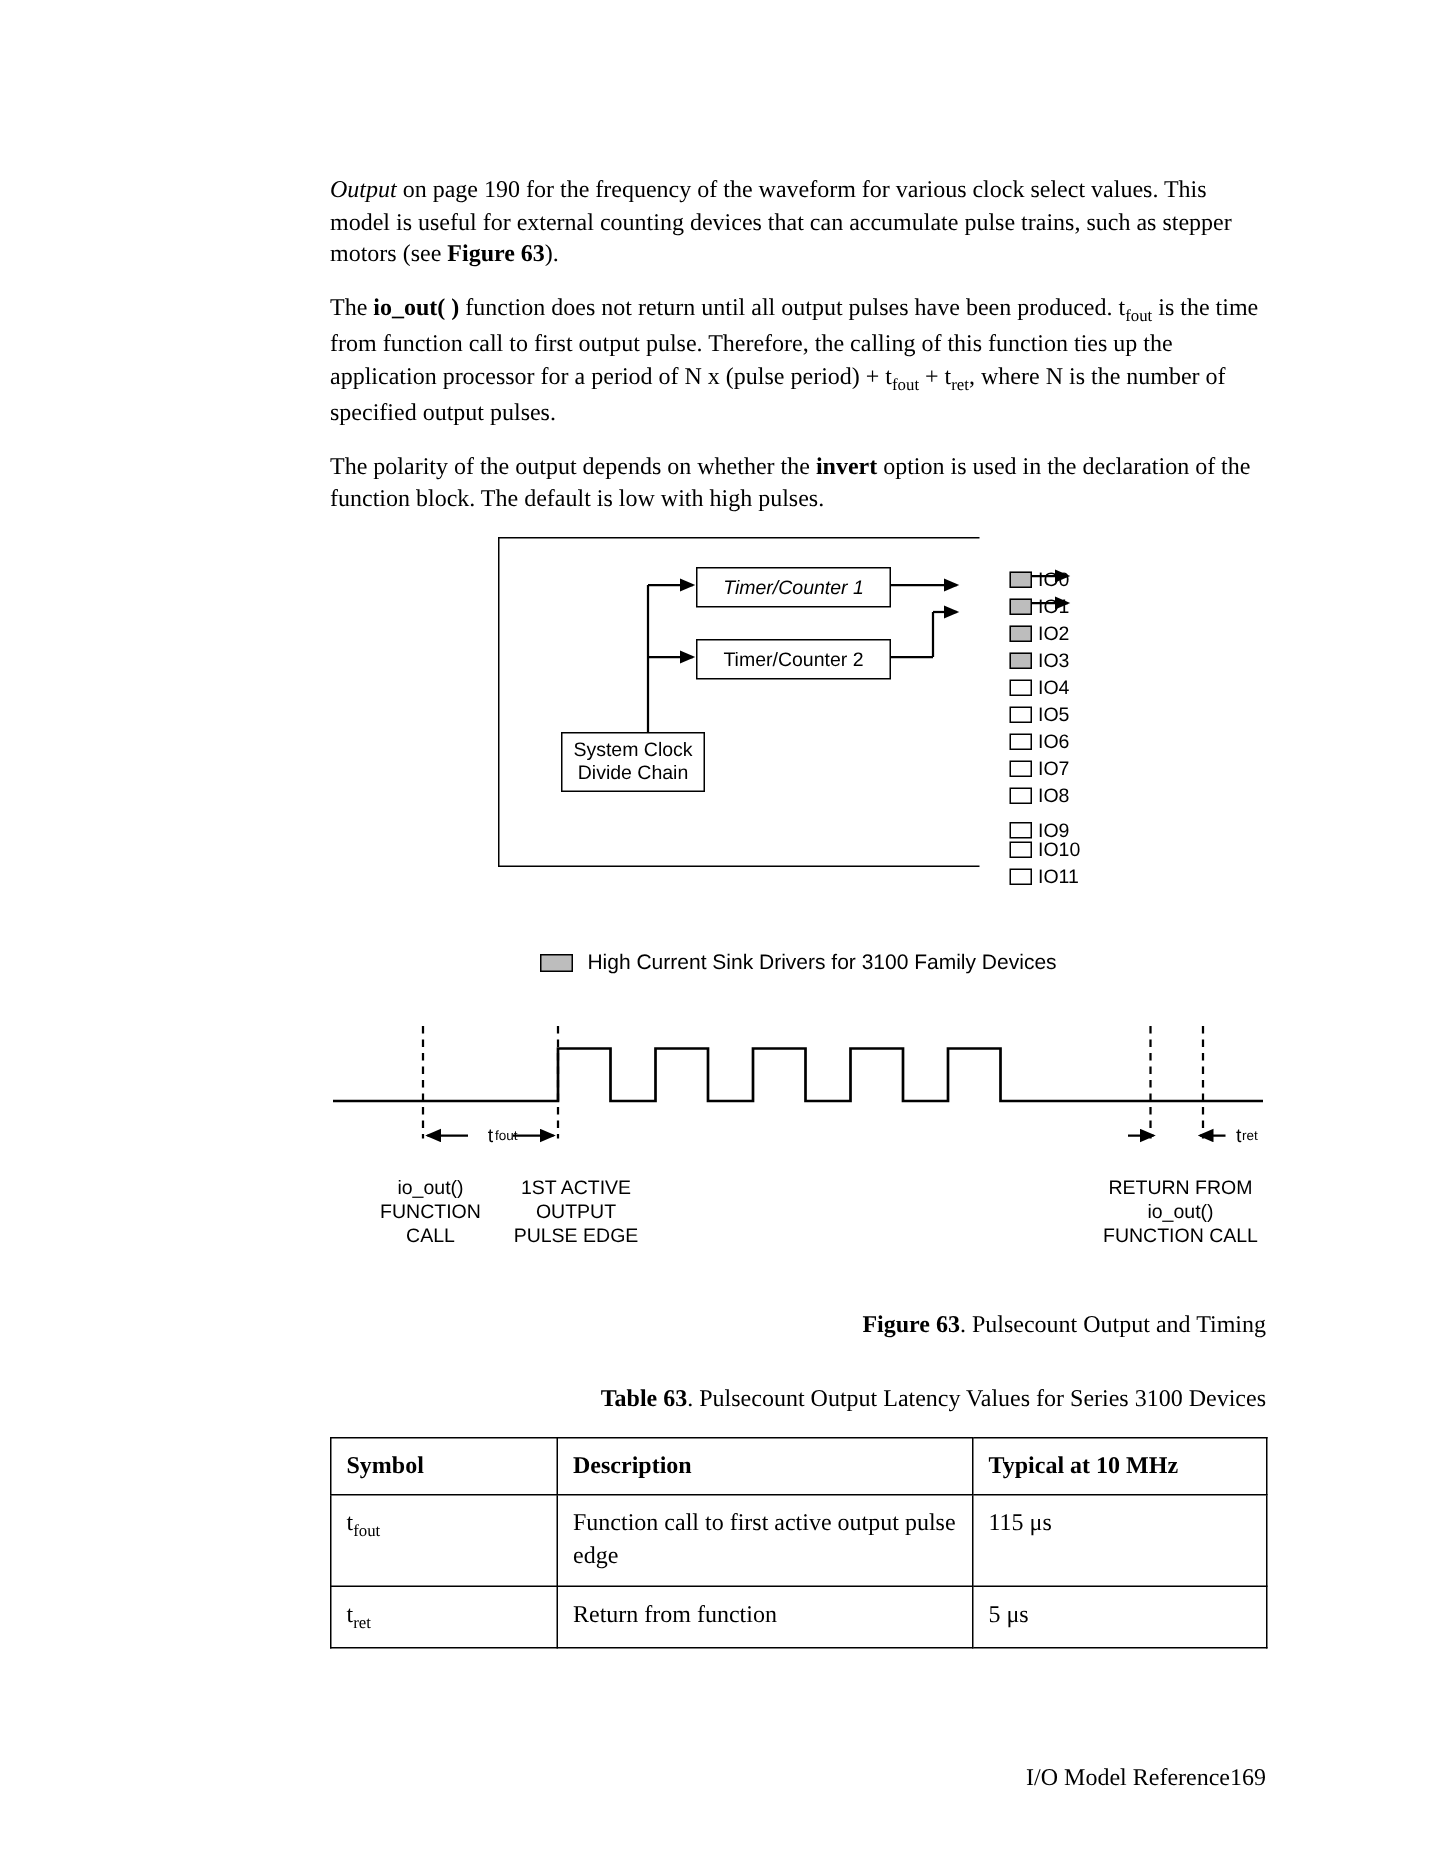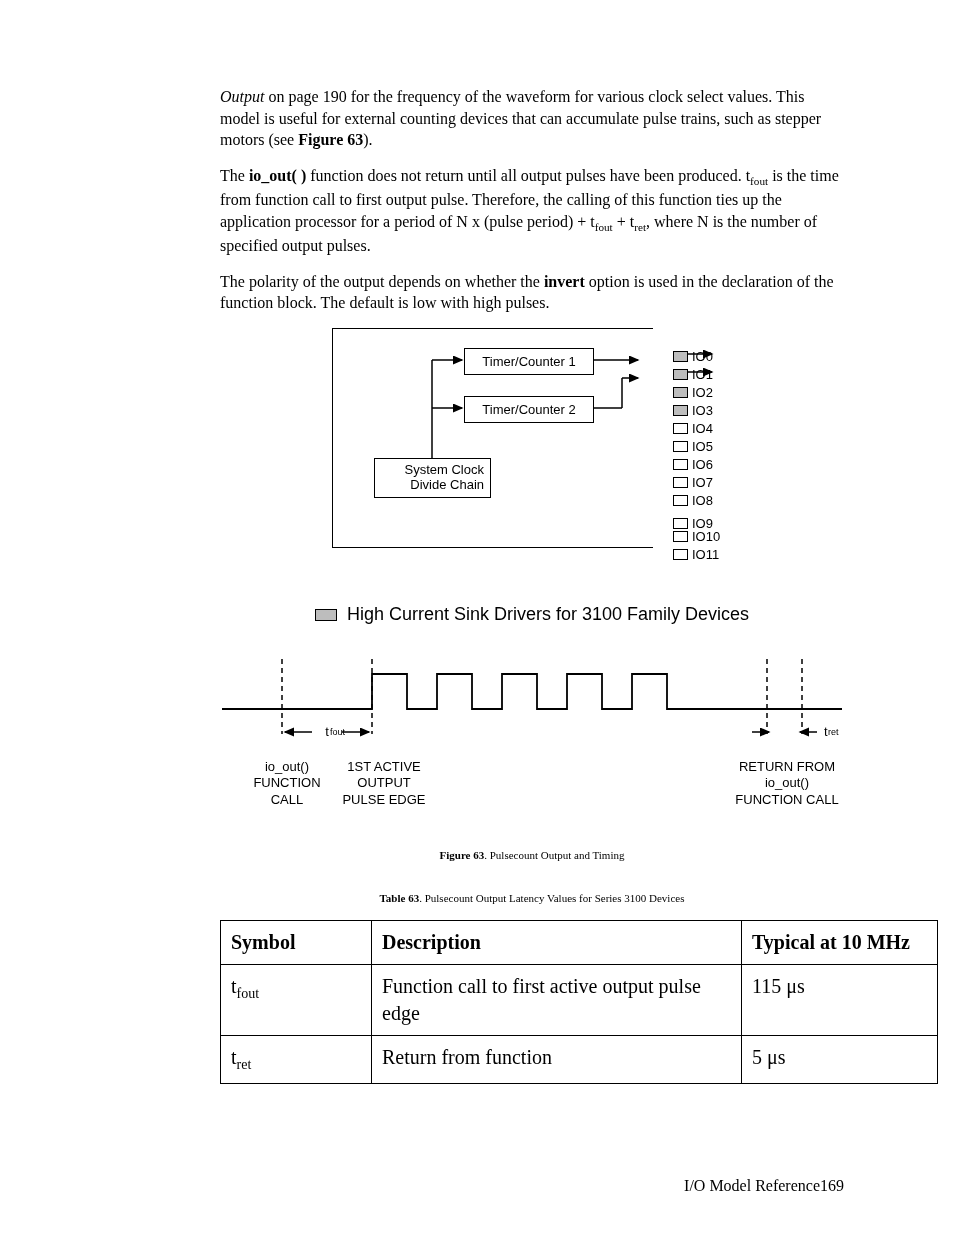"Output on page 190 for" .page { padding: 86px 110px 0 110px -> 116px 110px 0 110px }
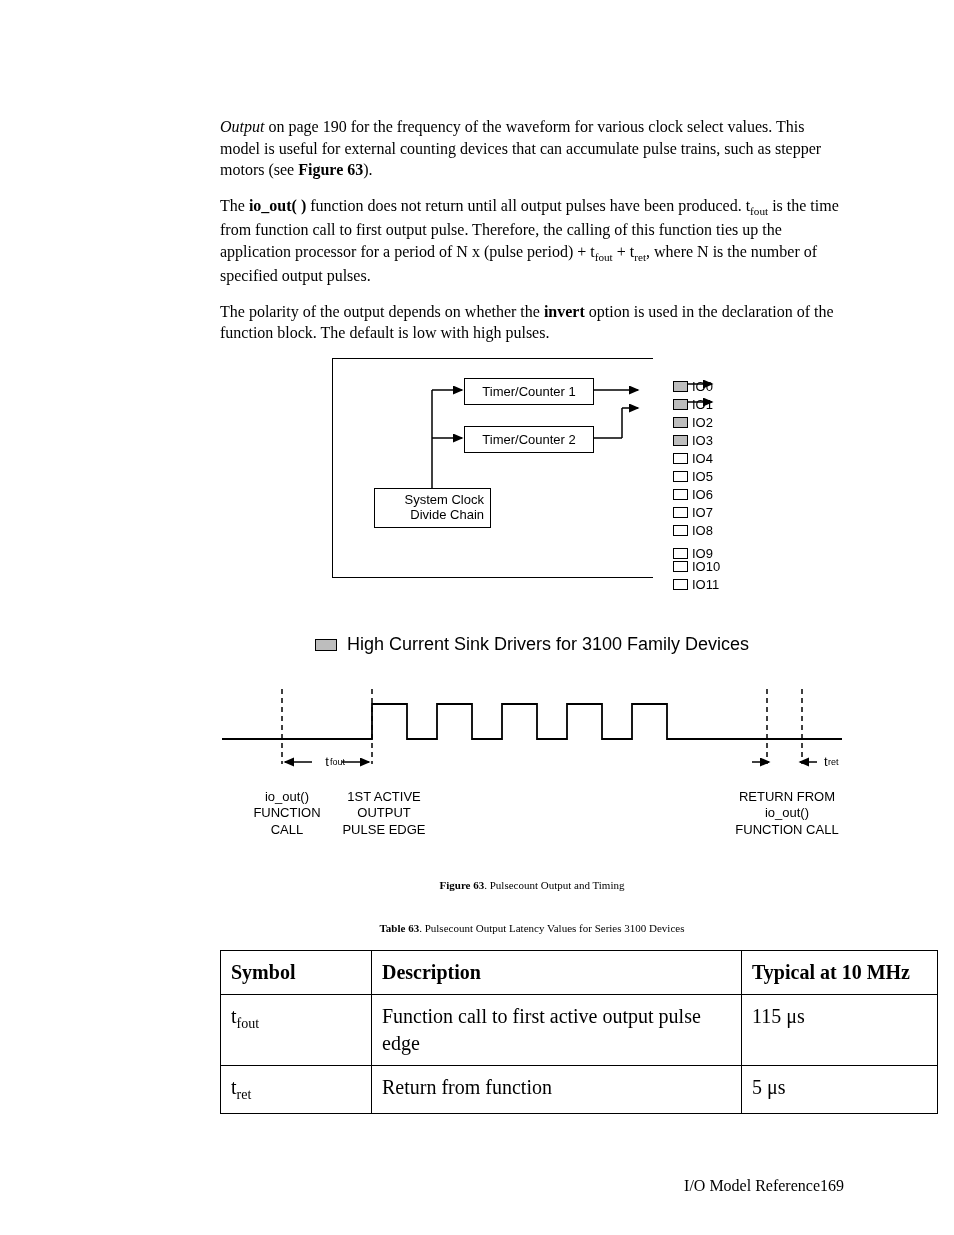"Timer/Counter 1" .bd-tc1 { font-style: none -> italic }
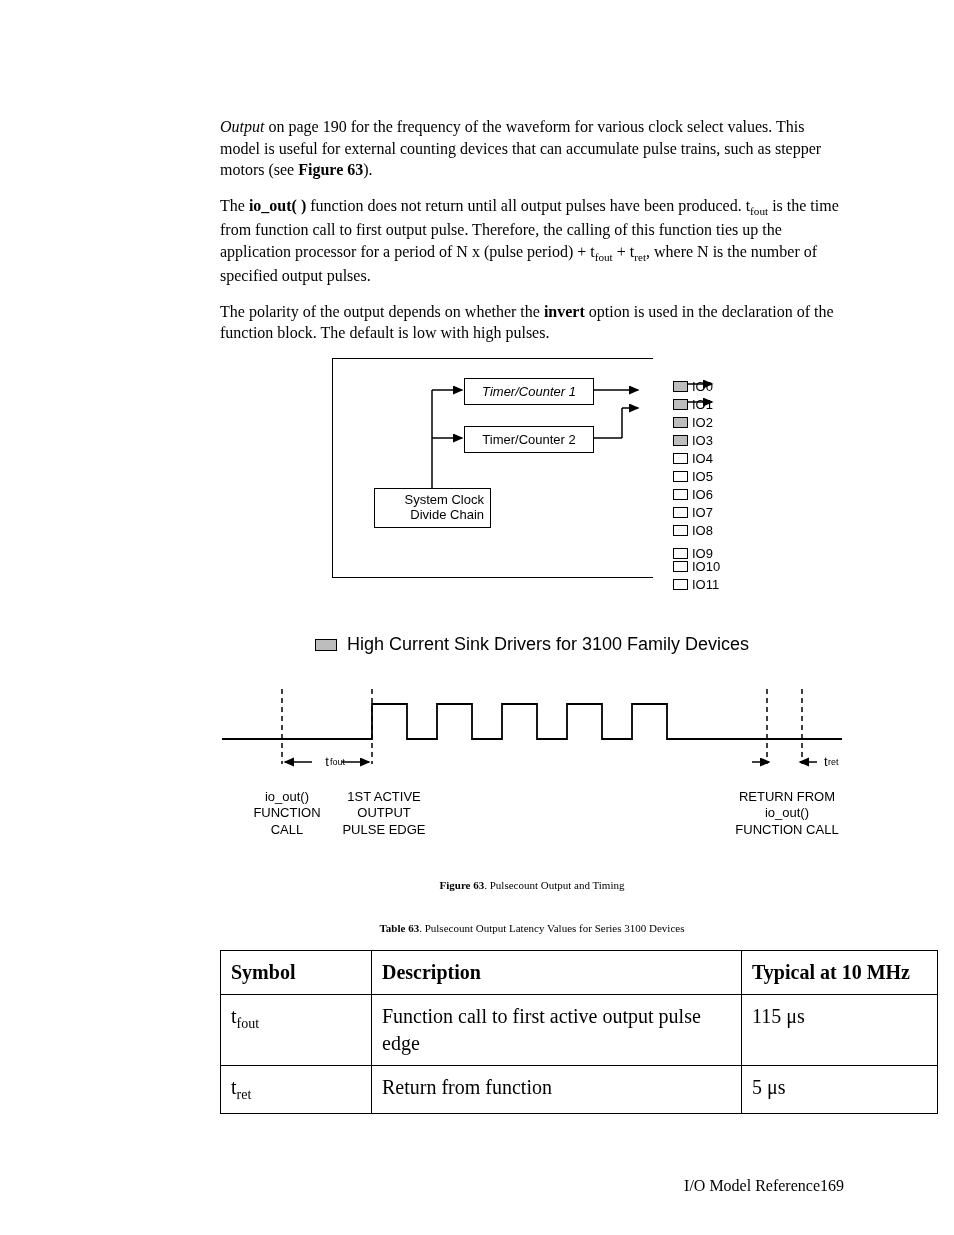"System Clock" .bd-sys { text-align: right -> none; width: 117px -> 96px }
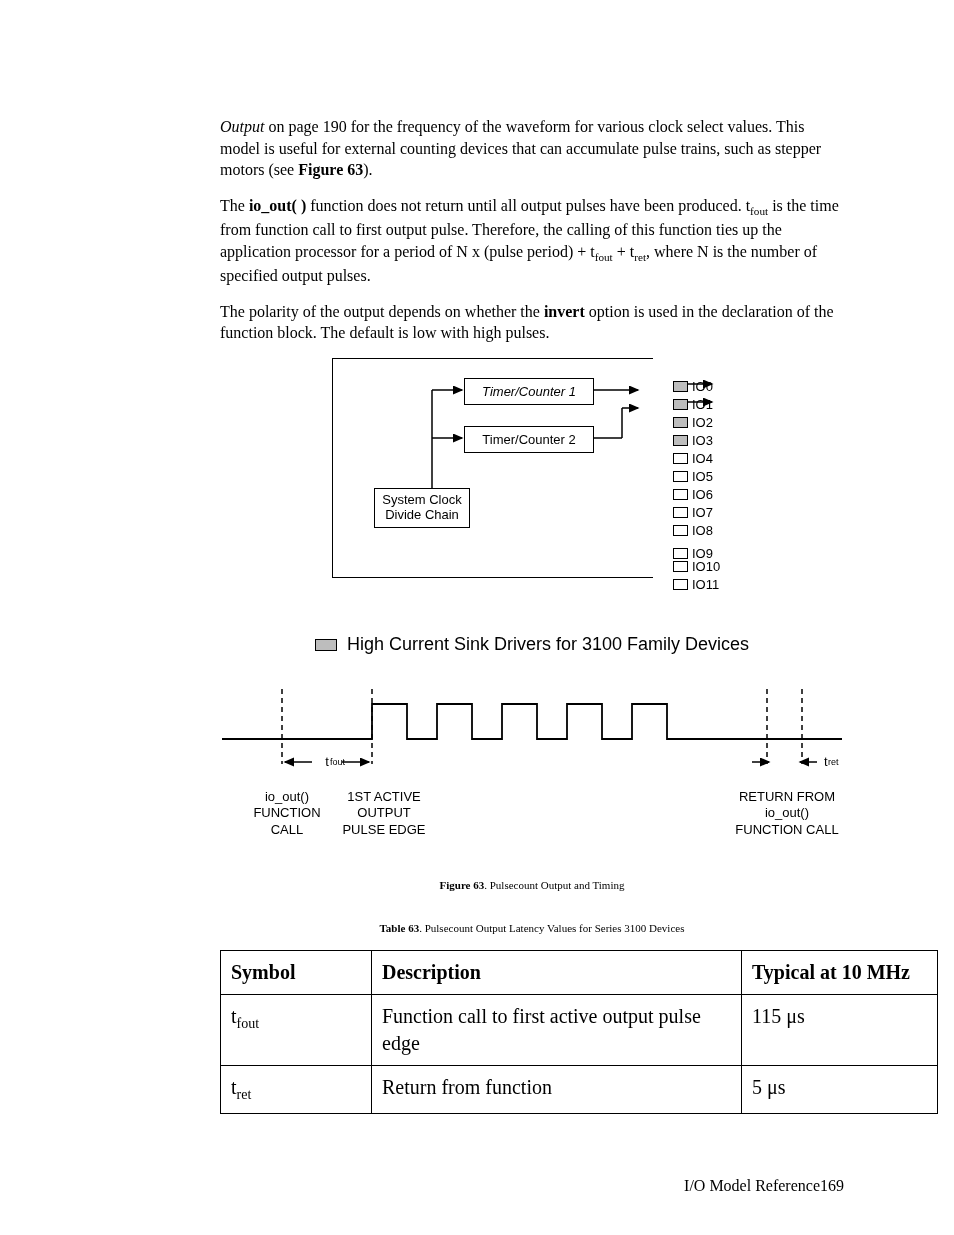"High Current Sink Drivers for" .legend { font-size: 18px -> 14px }
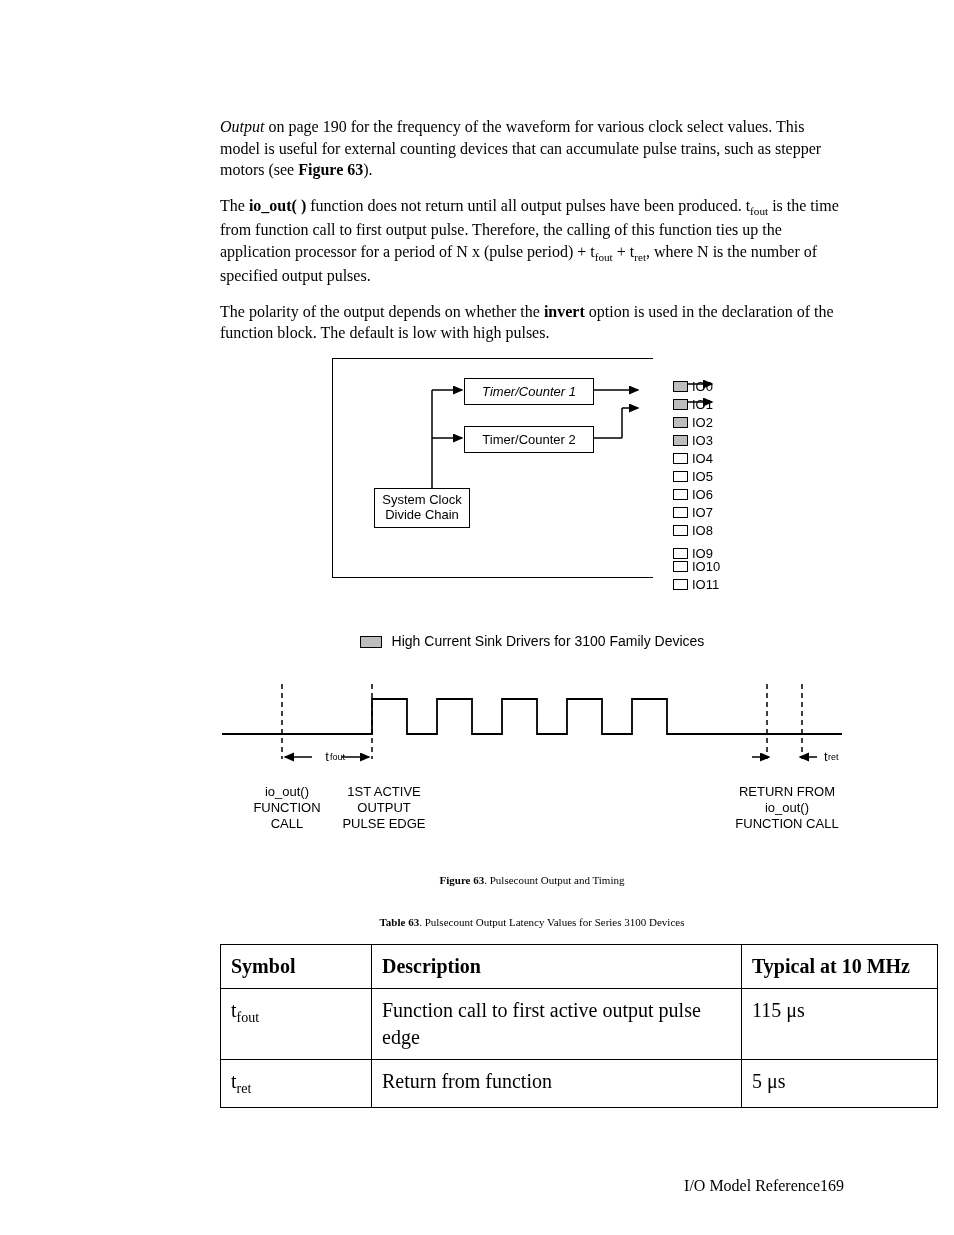"Figure 63. Pulsecount Output and" .figcap, .tabcap { font-size: 11px -> 16px; text-align: center -> right }
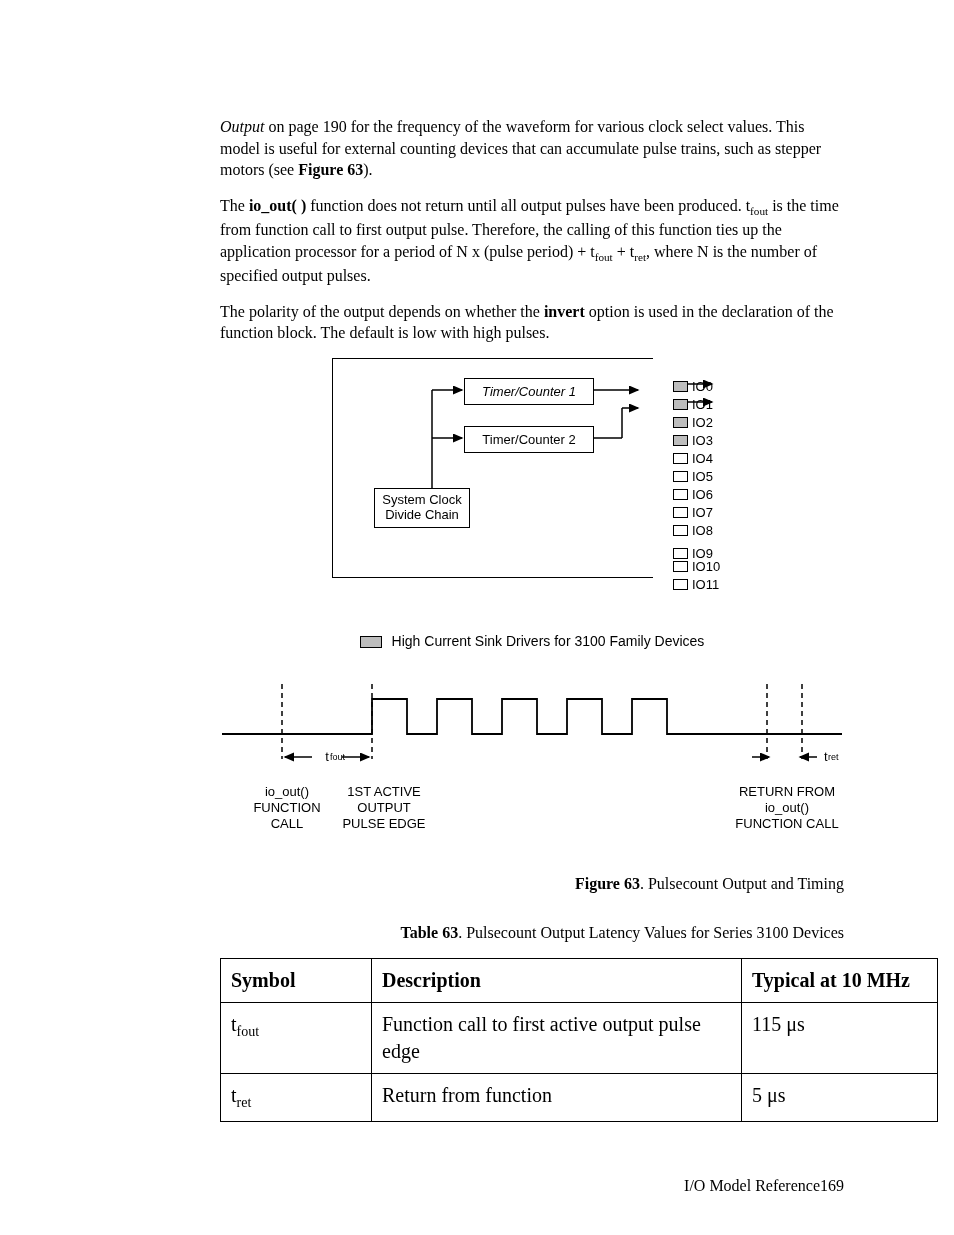"Symbol" table.latency { font-size: 20px -> 16px; width: 718px -> 625px }
